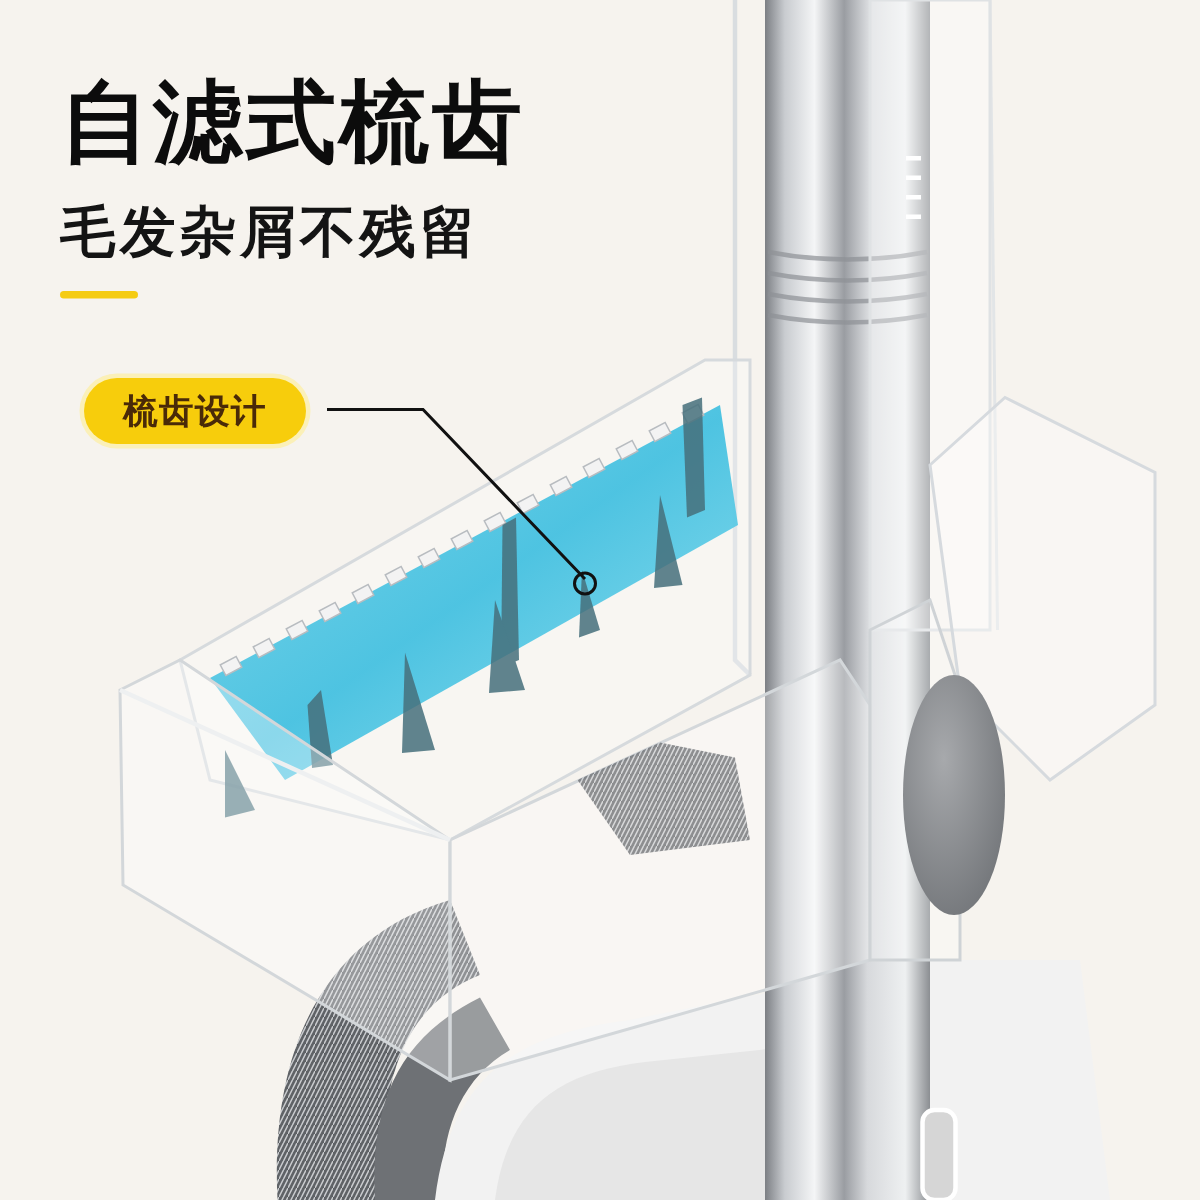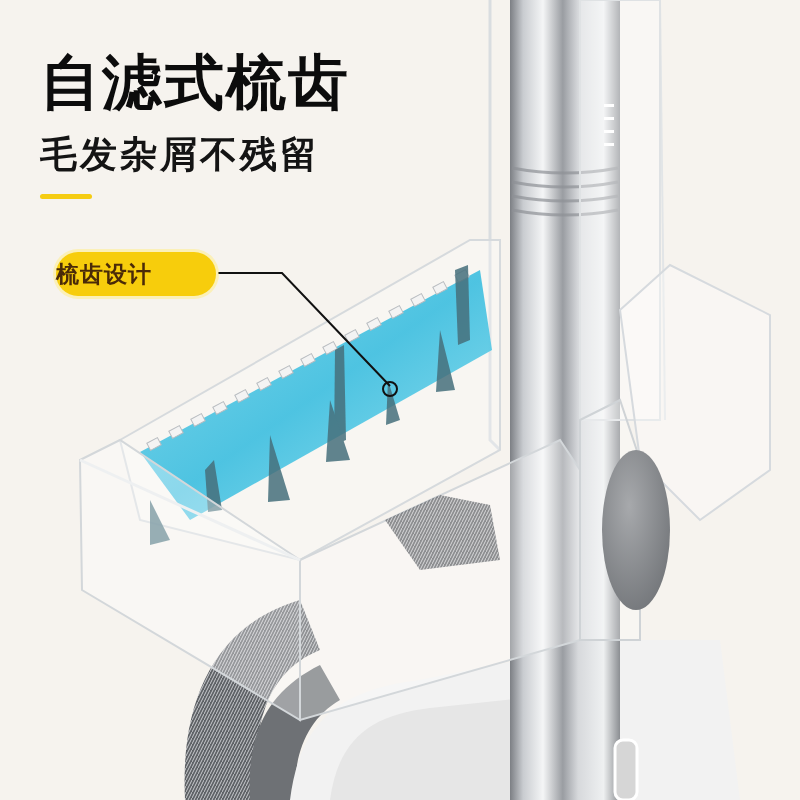"梳齿设计" .callout { justify-content: flex-start -> center; width: 160px -> 148px }
